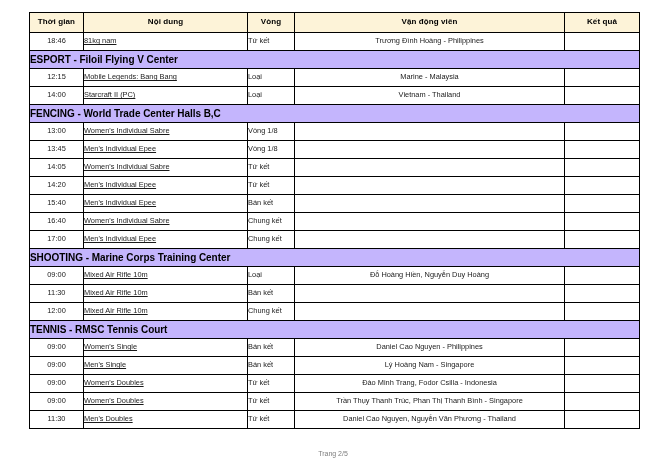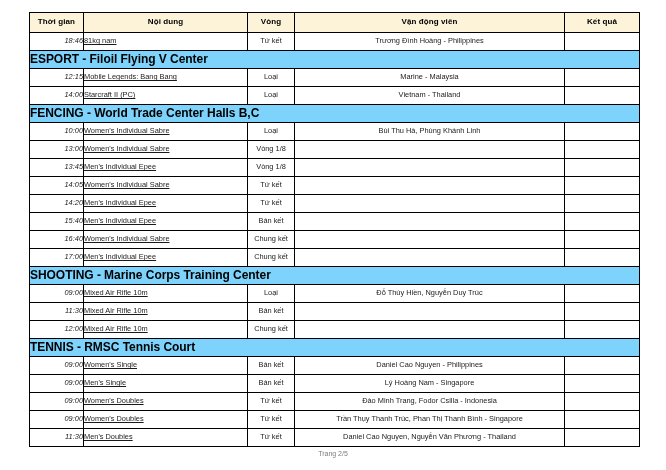"18:46" tbody tr.data-row > td.cell-time { font-style: italic -> none; text-align: right -> center }
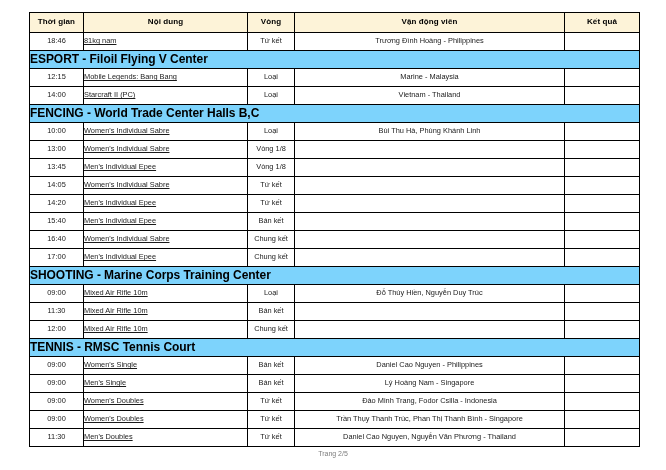"Tứ kết" tbody tr.data-row > td.cell-round { text-align: center -> left }
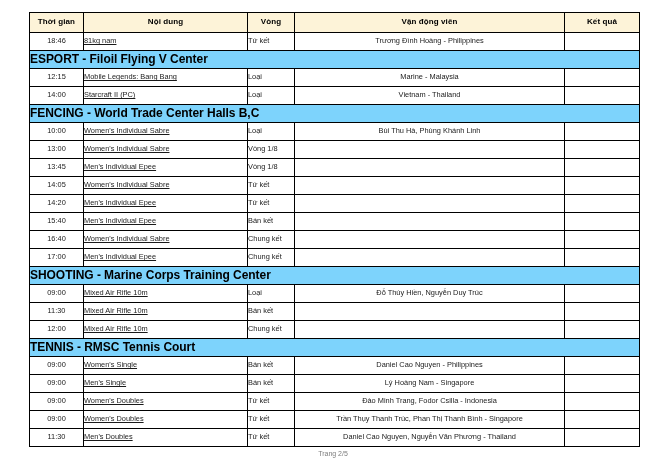"ESPORT - Filoil Flying V" tr.section-row > td { background: #7dd3fc -> #c4b5fd; font-size: 12px -> 10px }
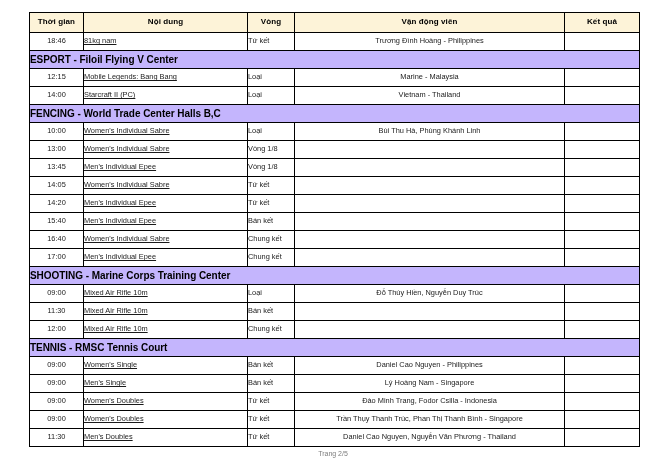"10:00" tr.data-row { html: <tr> <td>10:00</td> <td>Women's Individual Sabre</td> <td>Loại</td> <td>Bùi Thu Hà, Phùng Khánh Linh</td> <td></td> </tr> -> none }
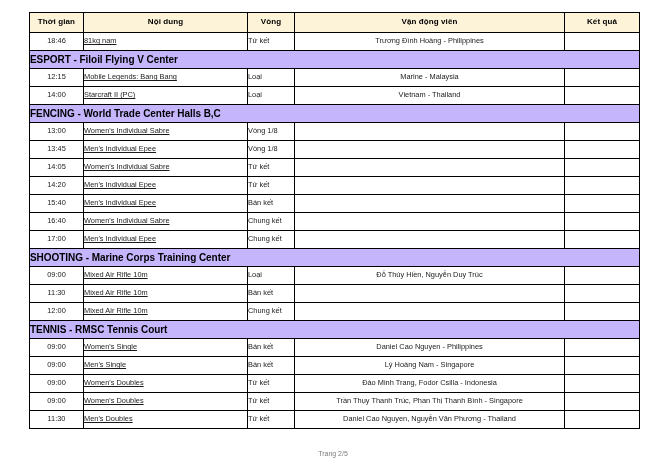"Đỗ Thúy Hiền, Nguyễn Duy" td.cell-athlete { text: Thúy Hiền, Nguyễn Duy Trúc -> Hoàng Hiền, Nguyễn Duy Hoàng }
